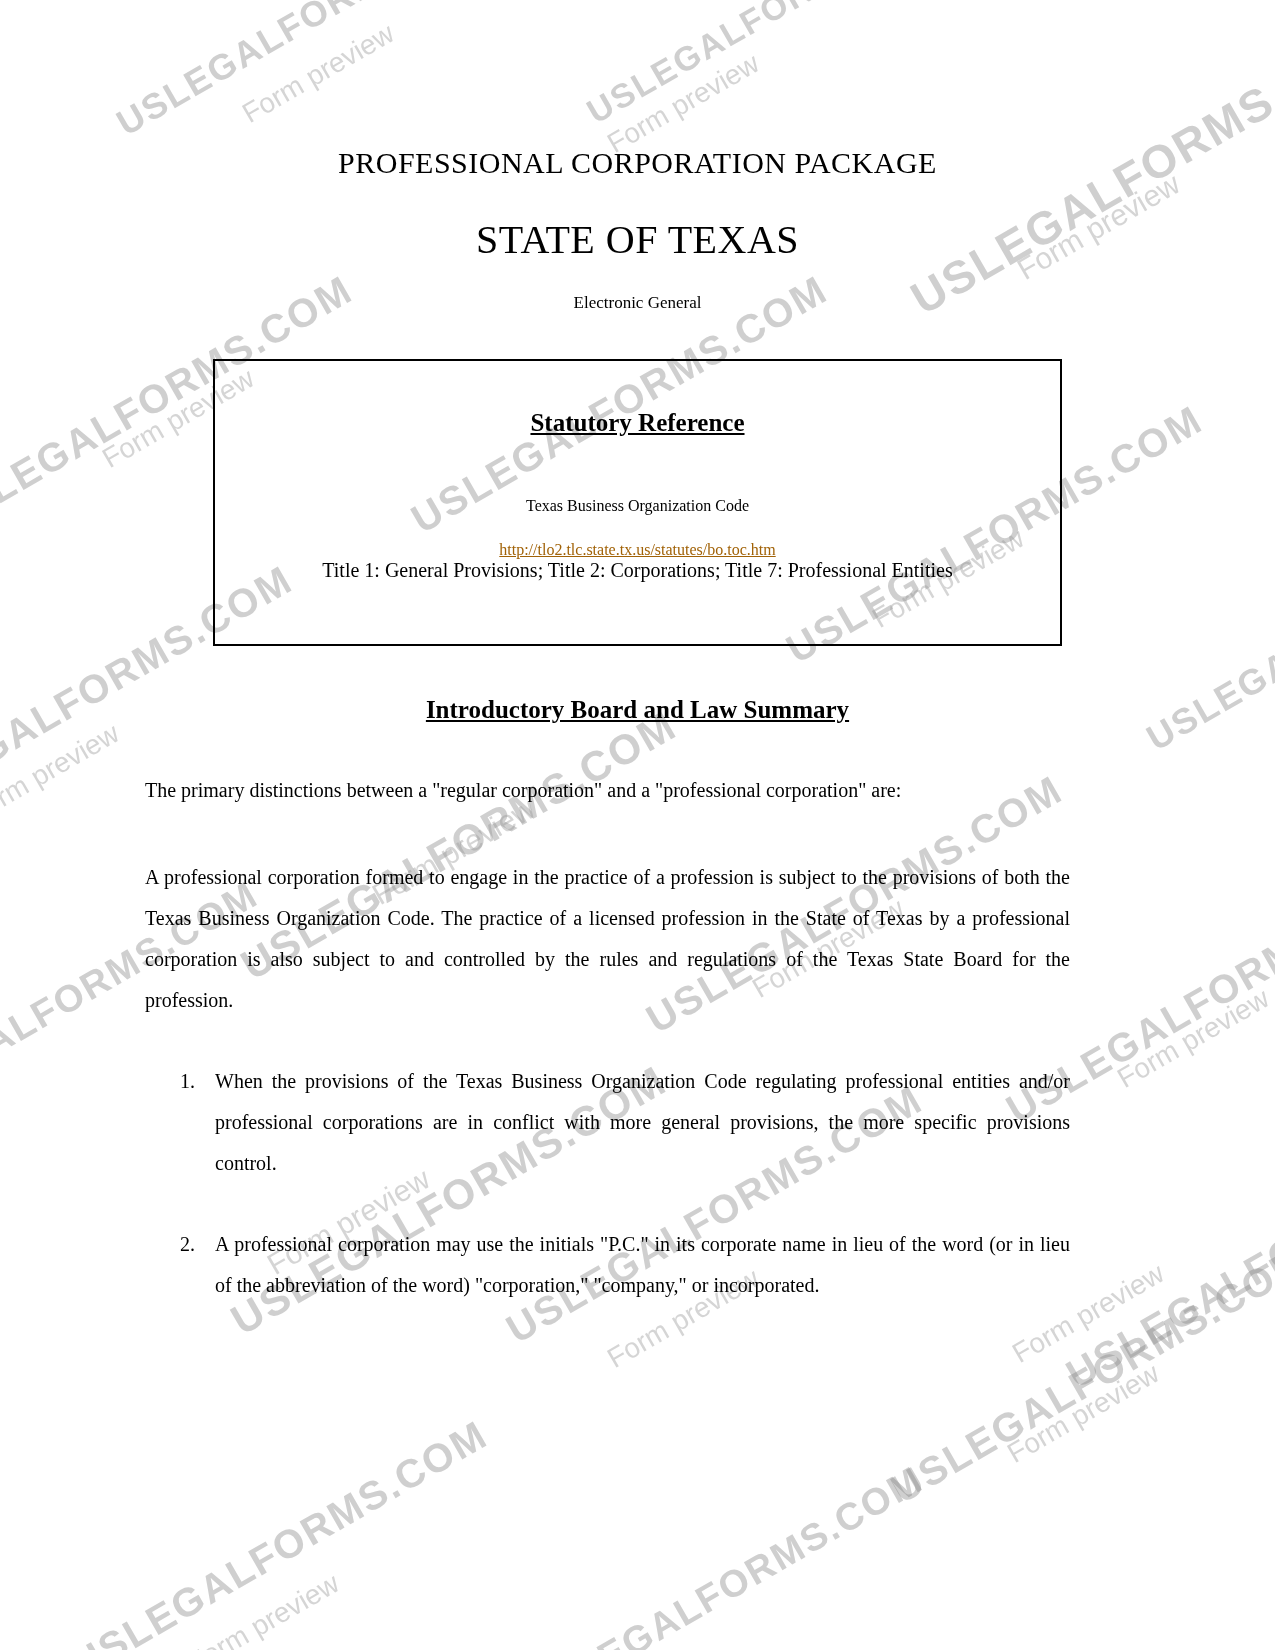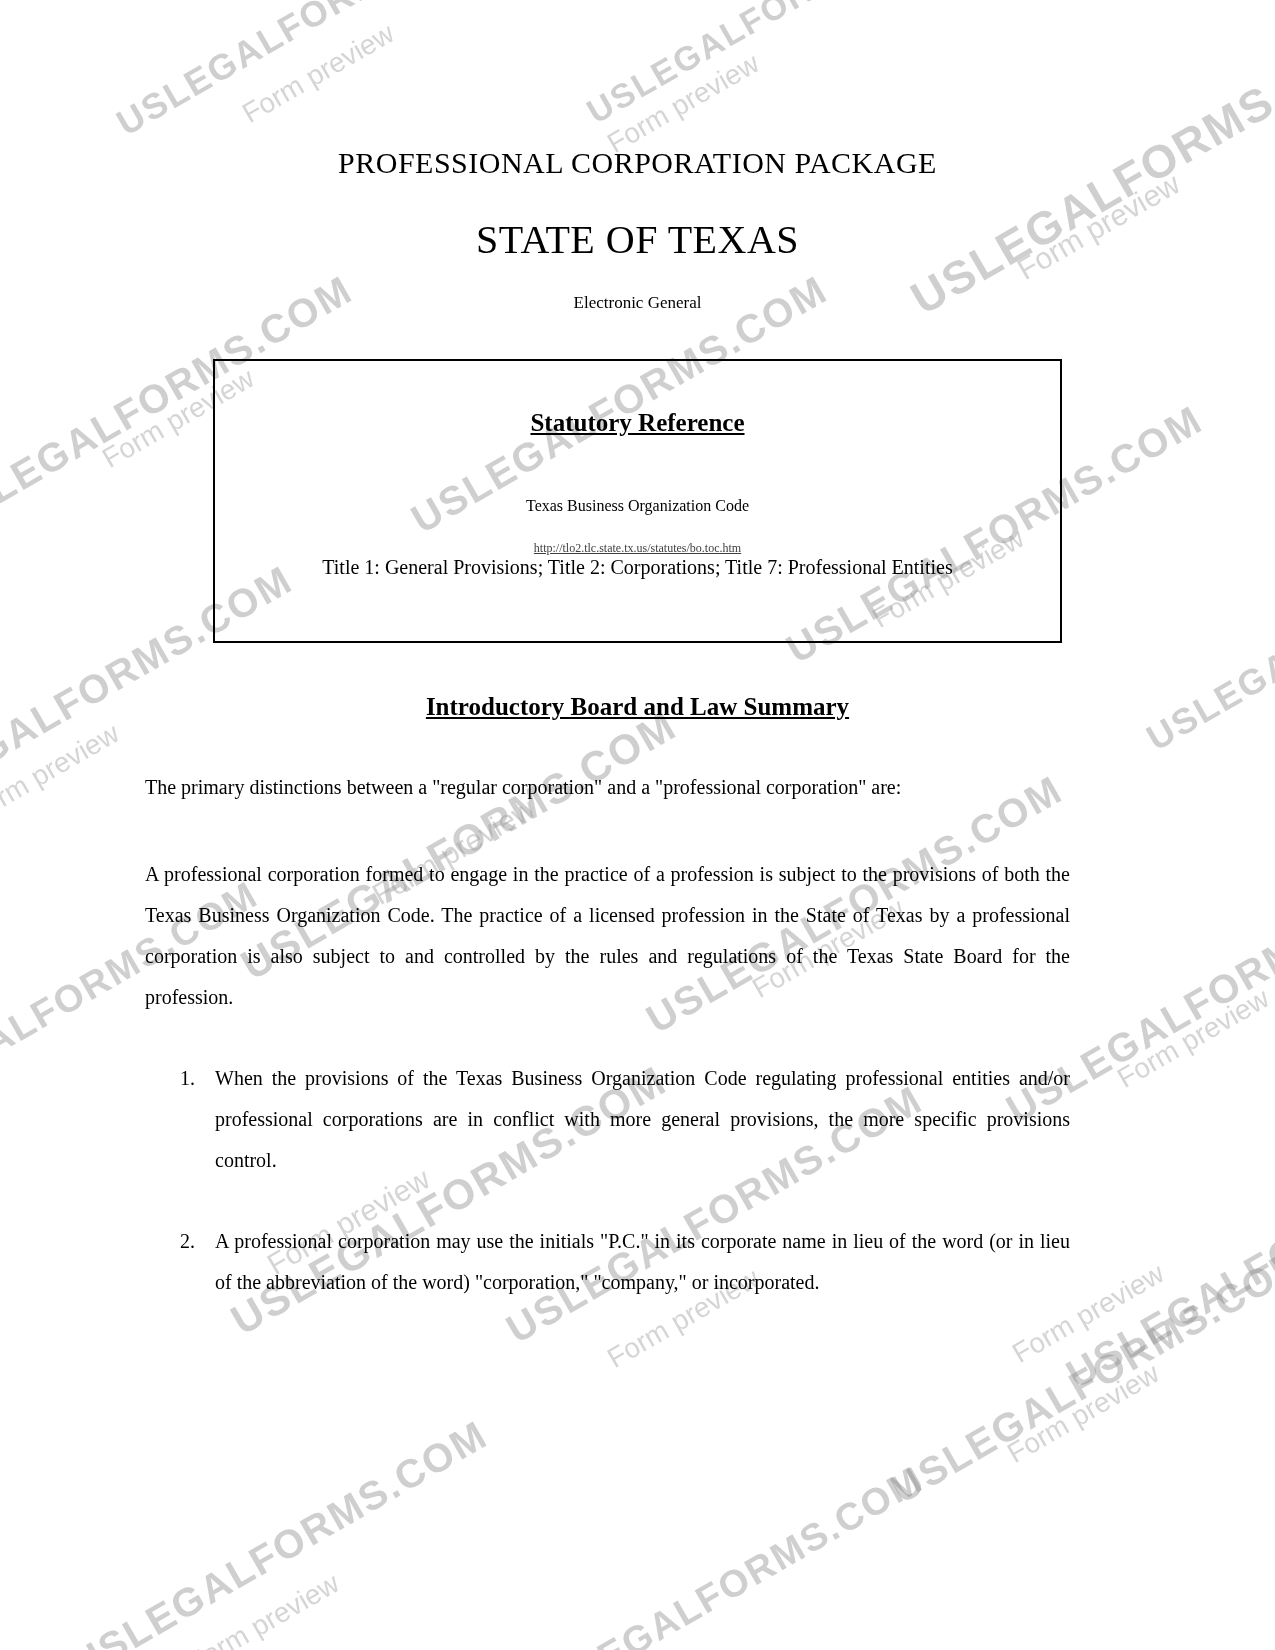"http://tlo2.tlc.state.tx.us/statutes/bo." .stat-link { color: #404040 -> #a16207; font-size: 12px -> 16px }
